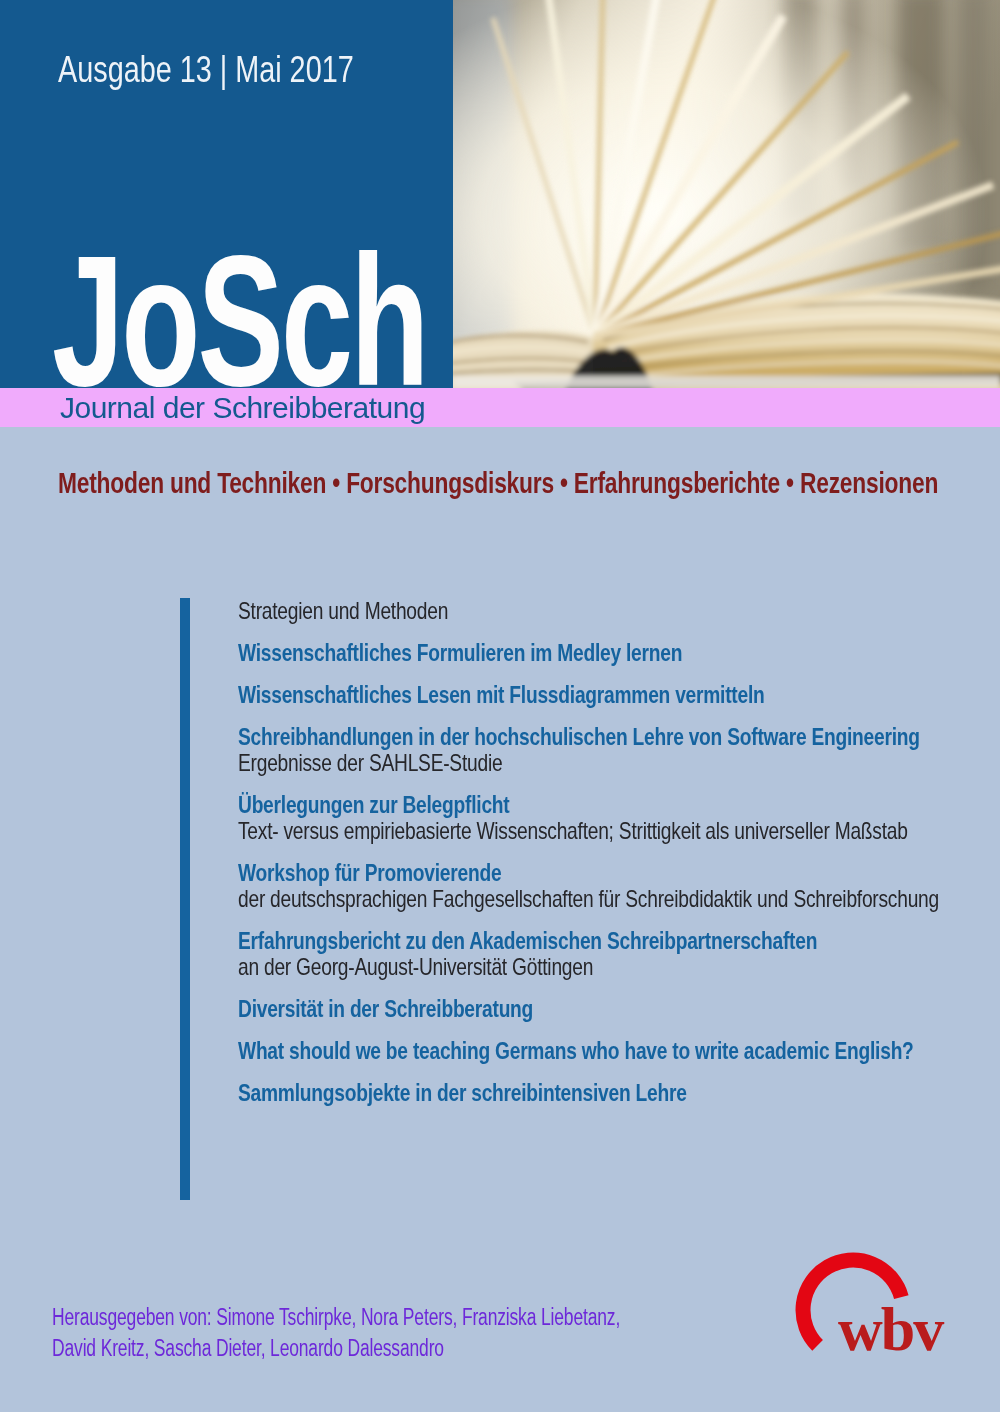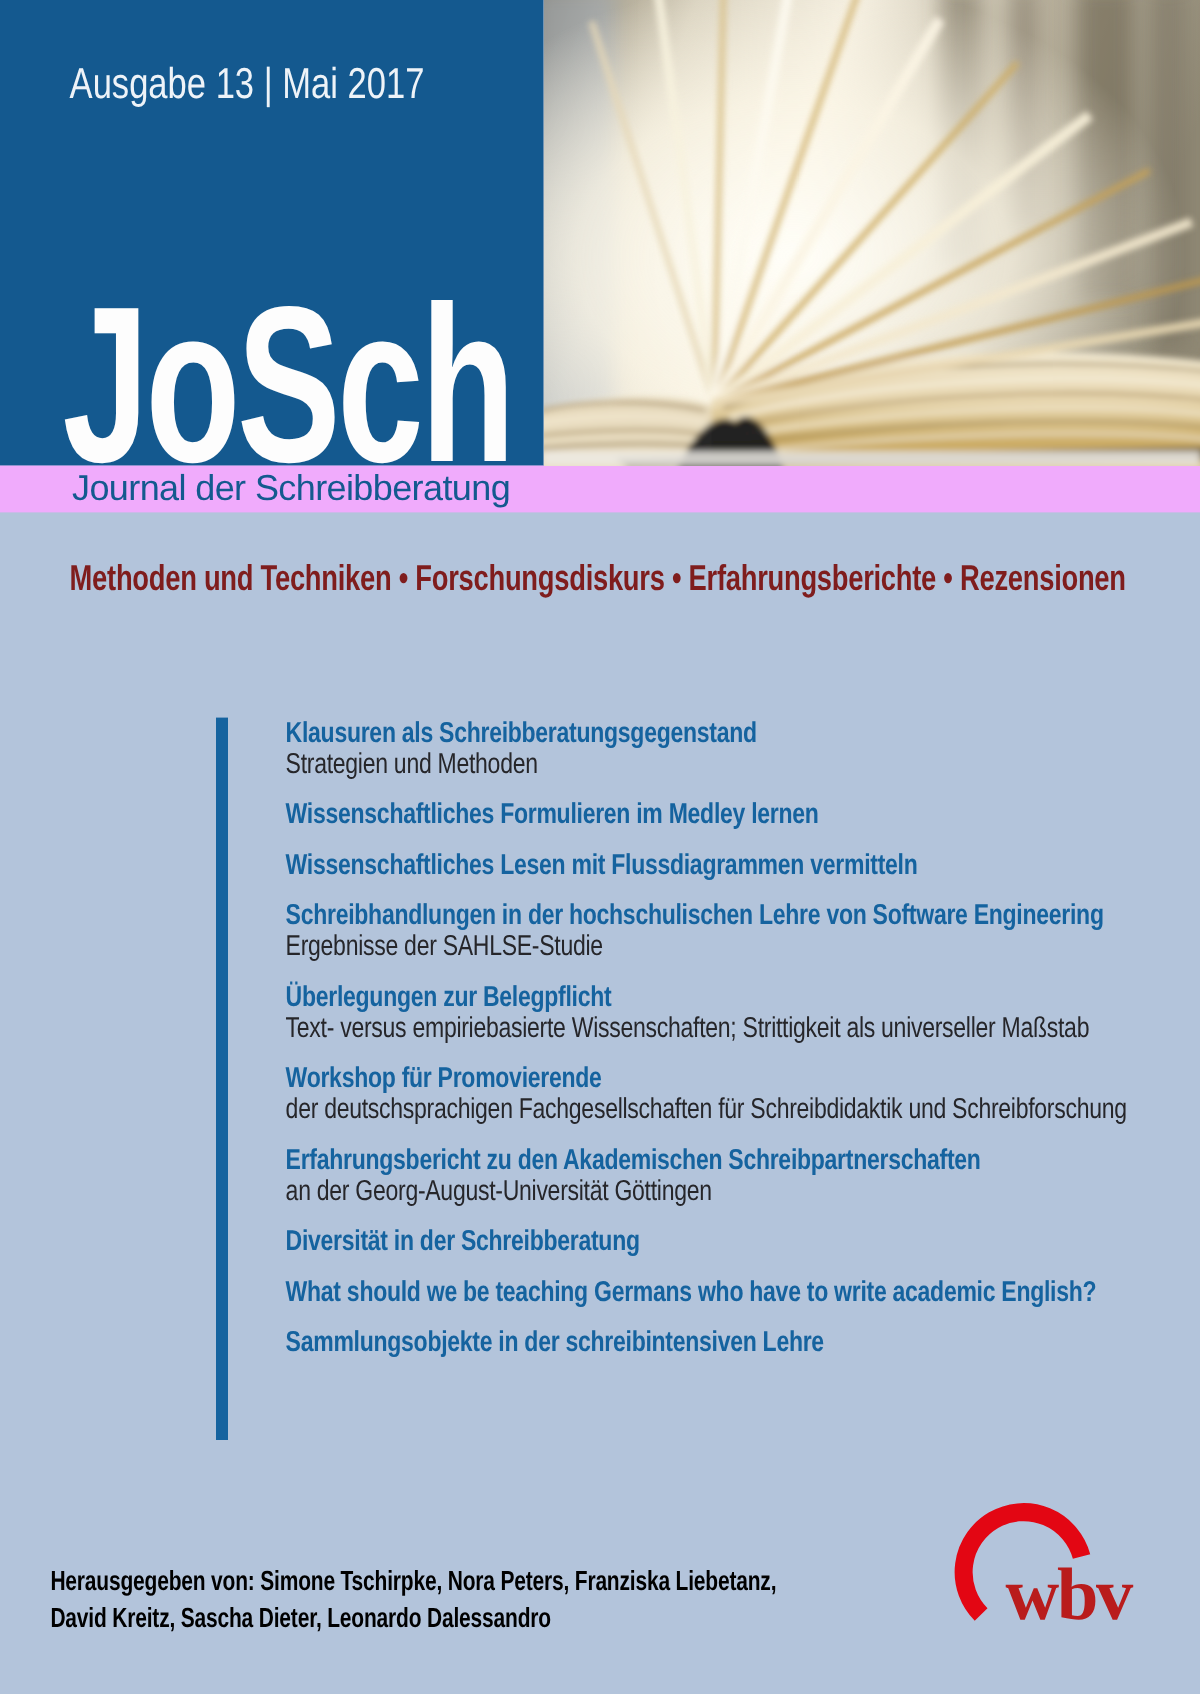"Klausuren als Schreibberatungsgegenstand" div.toc-title { html: <div><span>Klausuren als Schreibberatungsgegenstand</span></div> -> none }
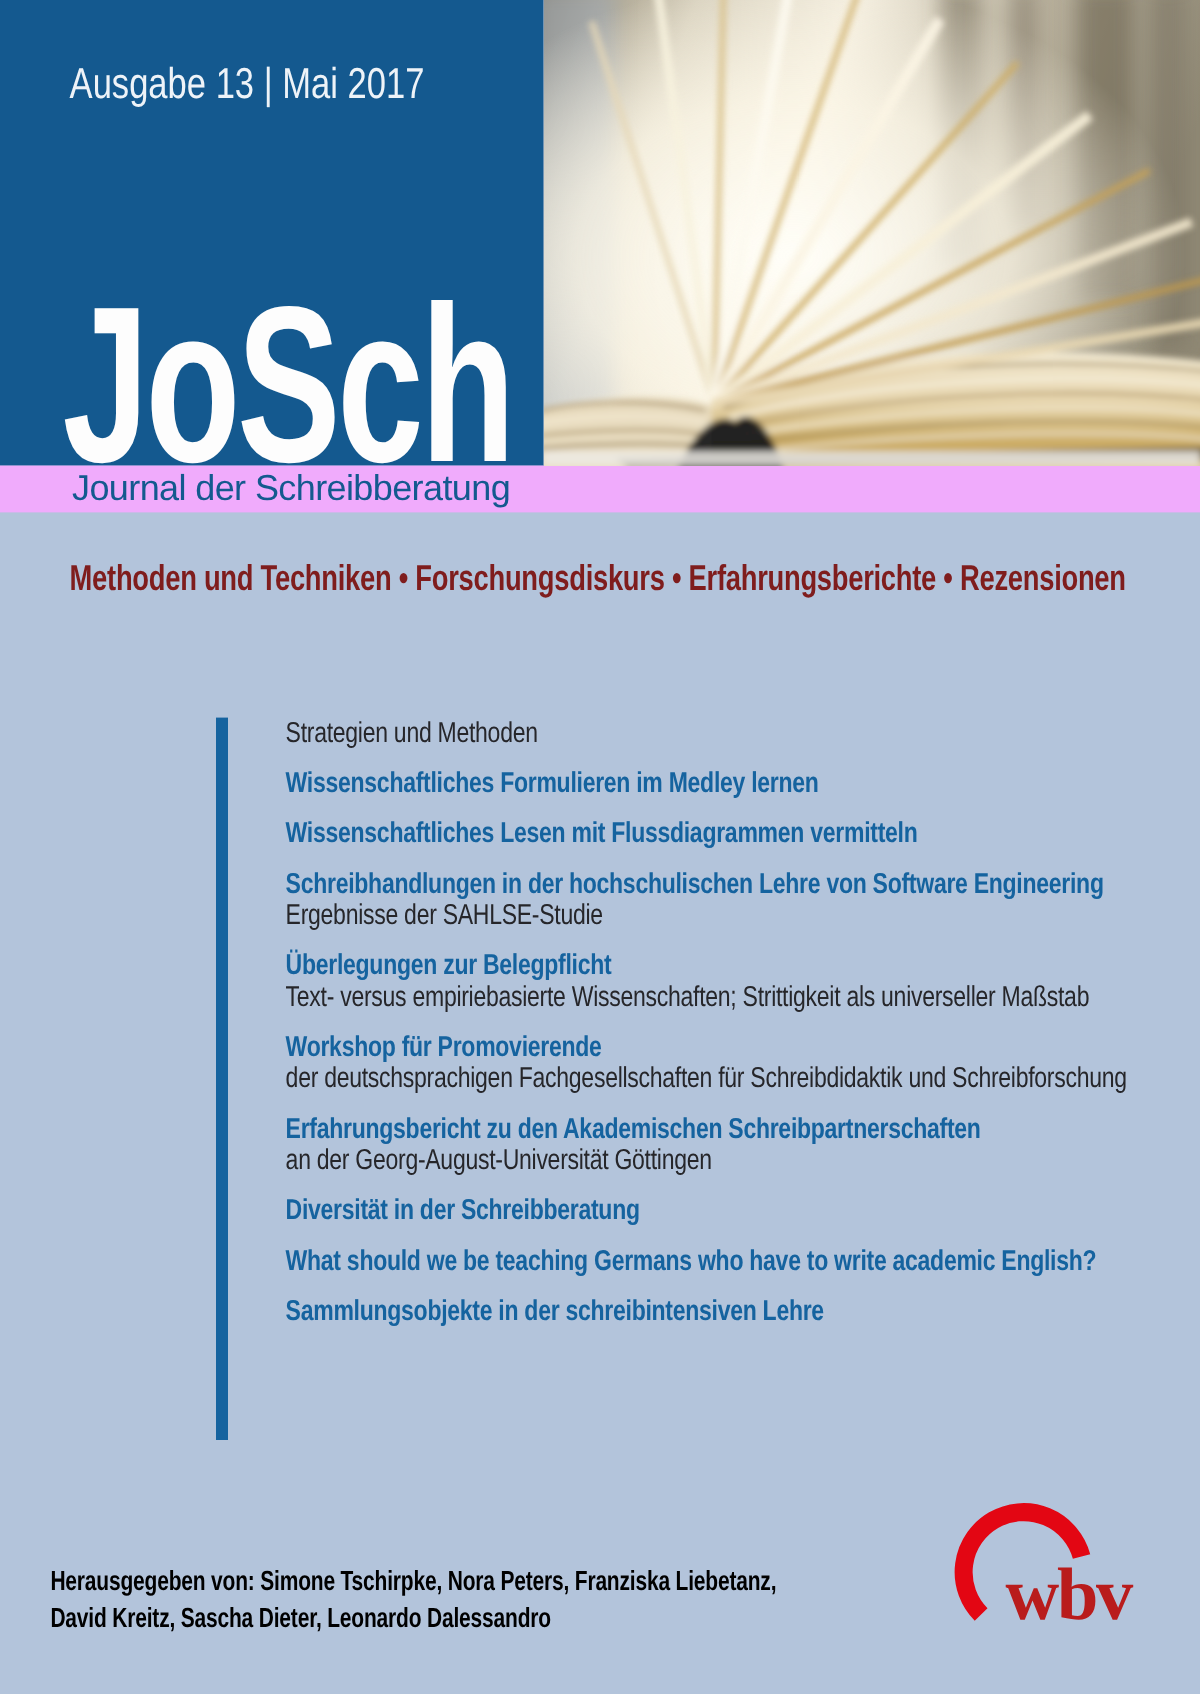"Herausgegeben von: Simone Tschirpke," .publisher { color: #000000 -> #6d28d9; font-weight: bold -> normal; left: 42px -> 52px }
